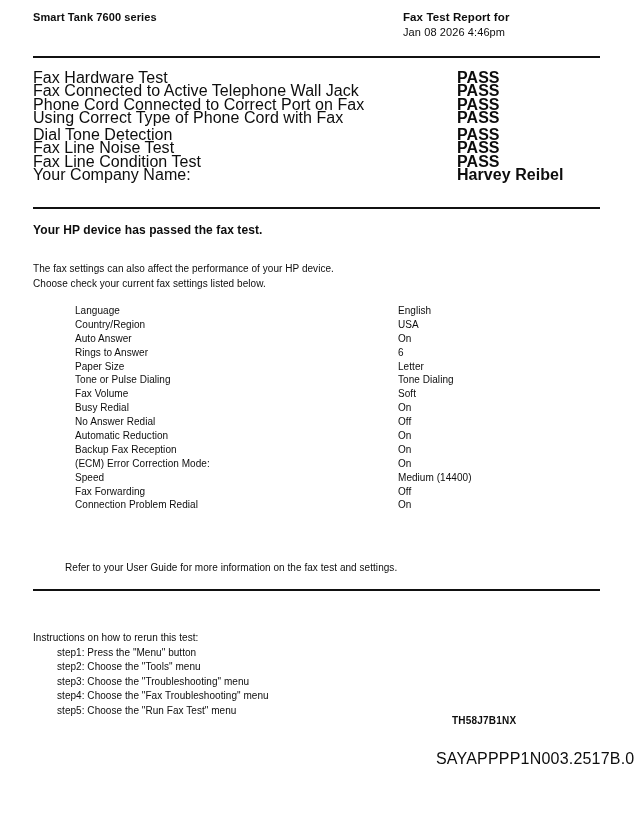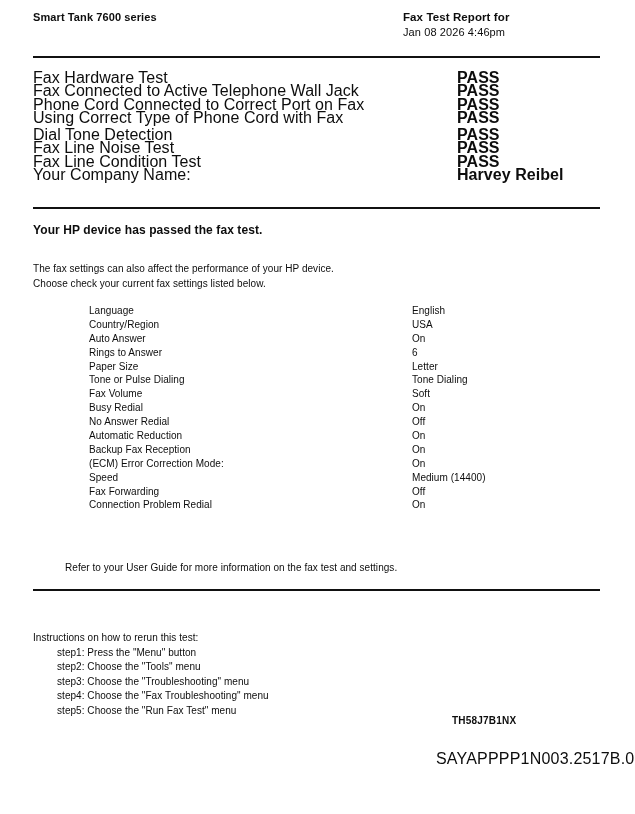"Language" .settings { margin-left: 14px -> none }
